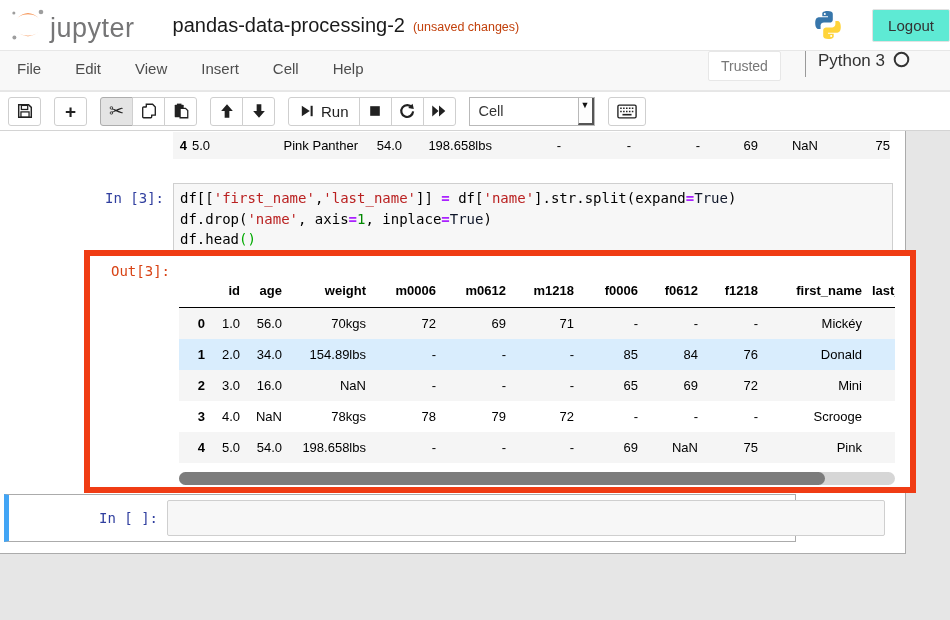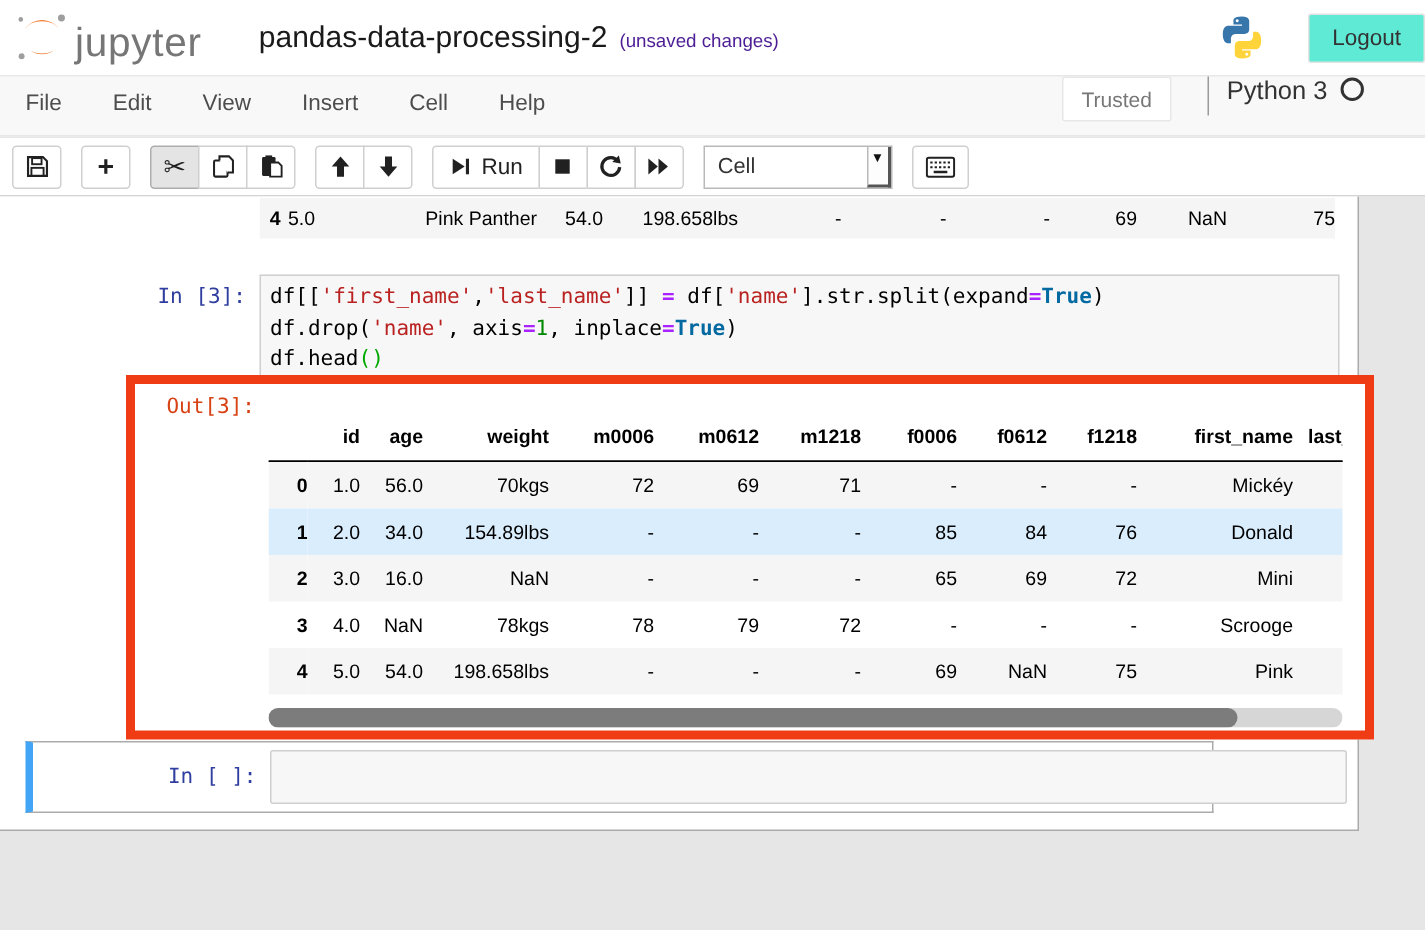"(unsaved changes)" .save-status { color: #4c1d95 -> #c2410c }
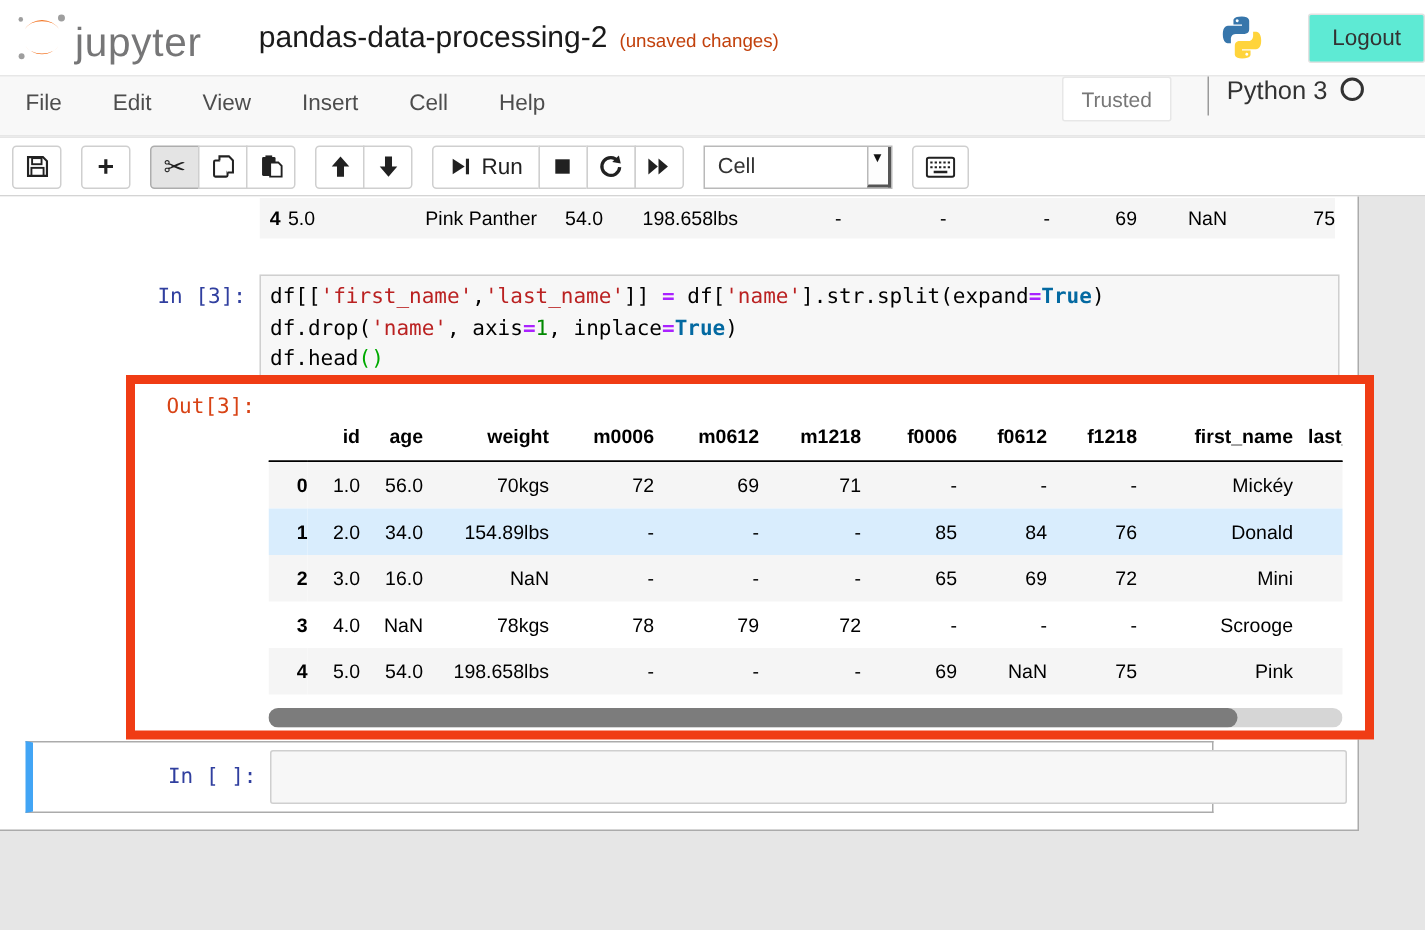"True" .tok-kw { color: #0369a1 -> #0f172a; font-weight: bold -> normal }
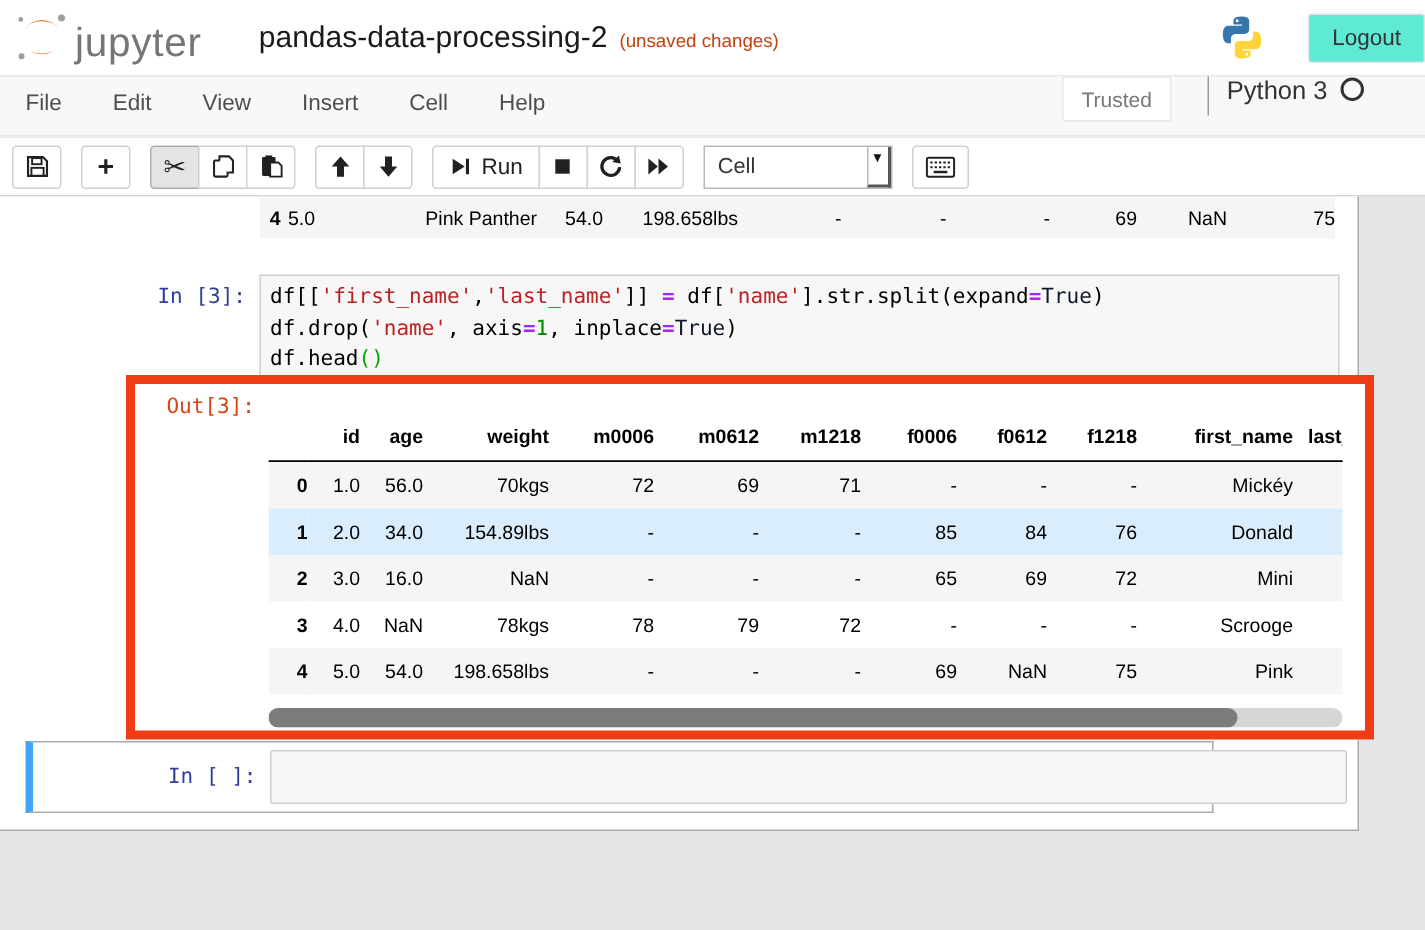"In [ ]:" .empty-cell { left: 17px -> 4px }
